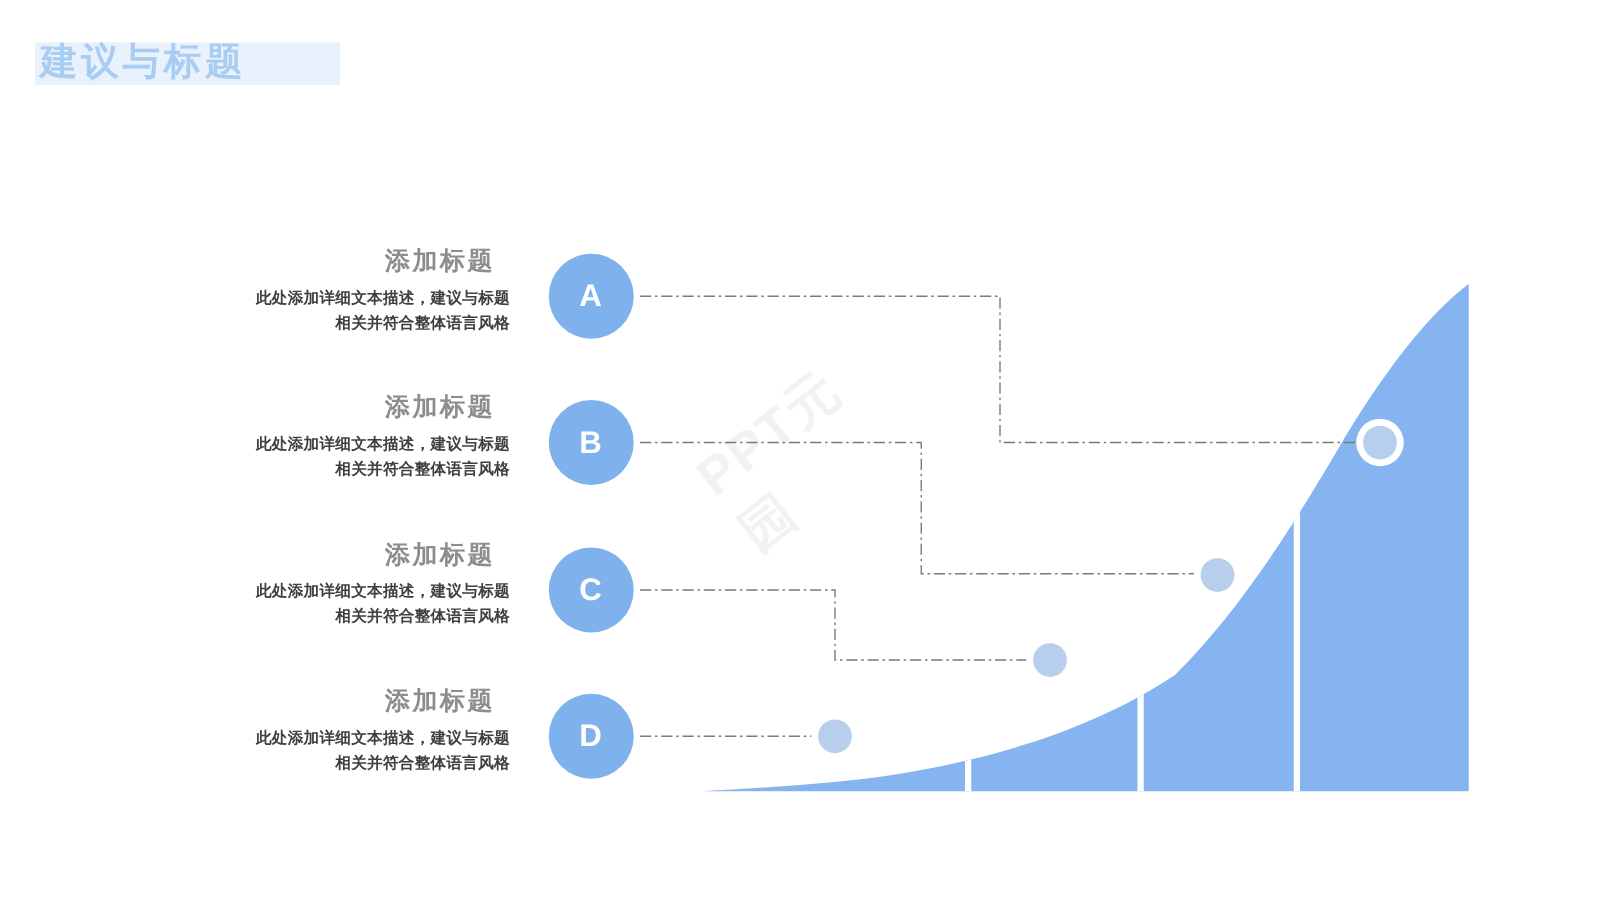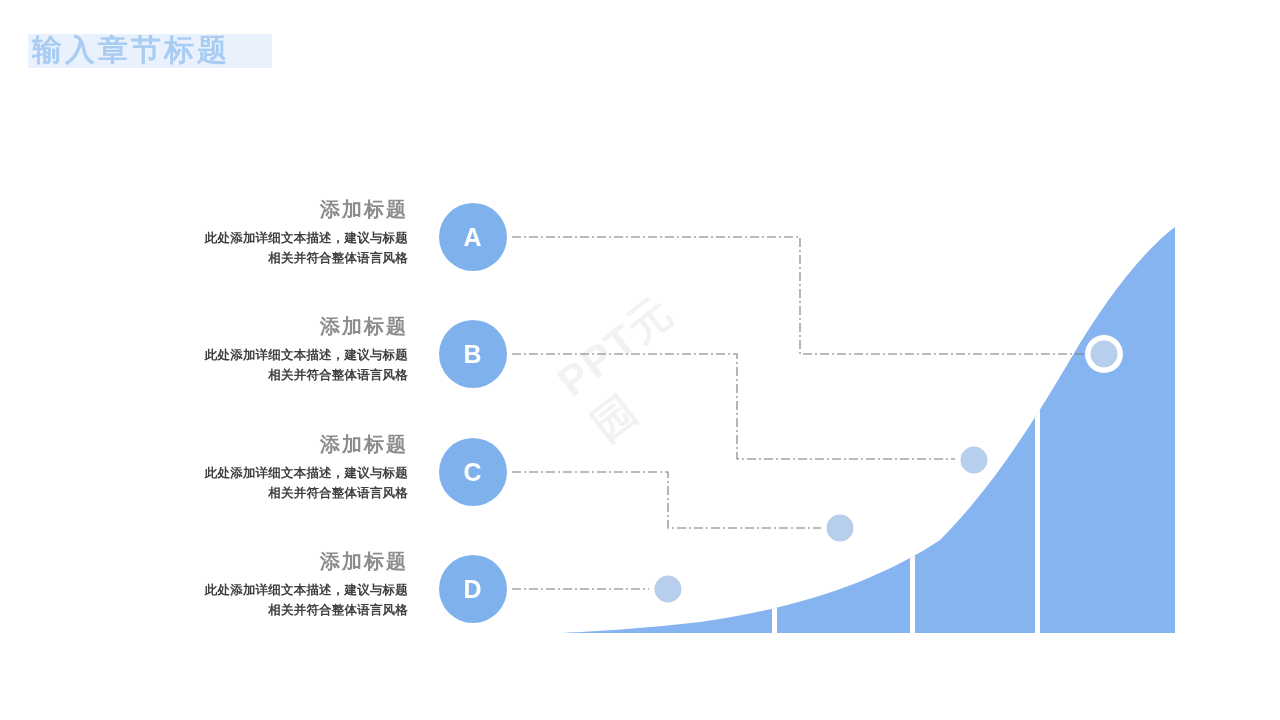"输入章节标题" div { text: 输入章节 -> 建议与 }
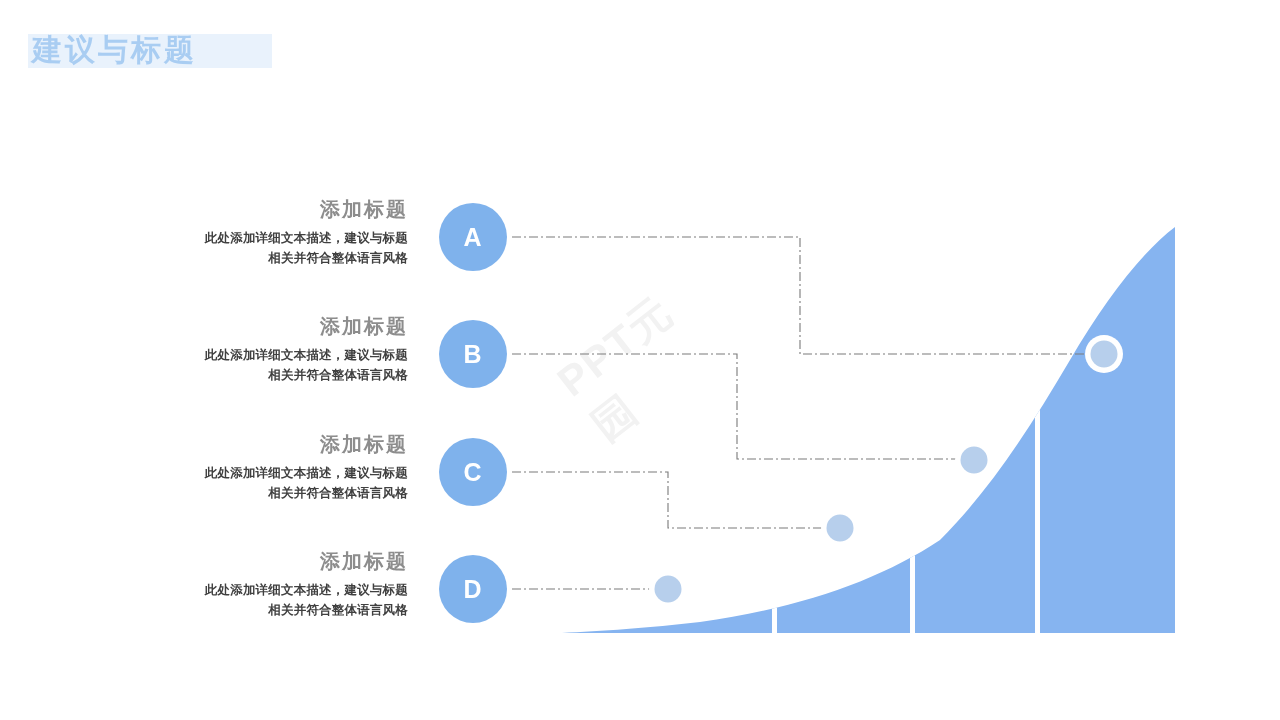"添加标题" .block-heading { margin: 0 0 6px 0 -> 0 12px 6px 0 }
